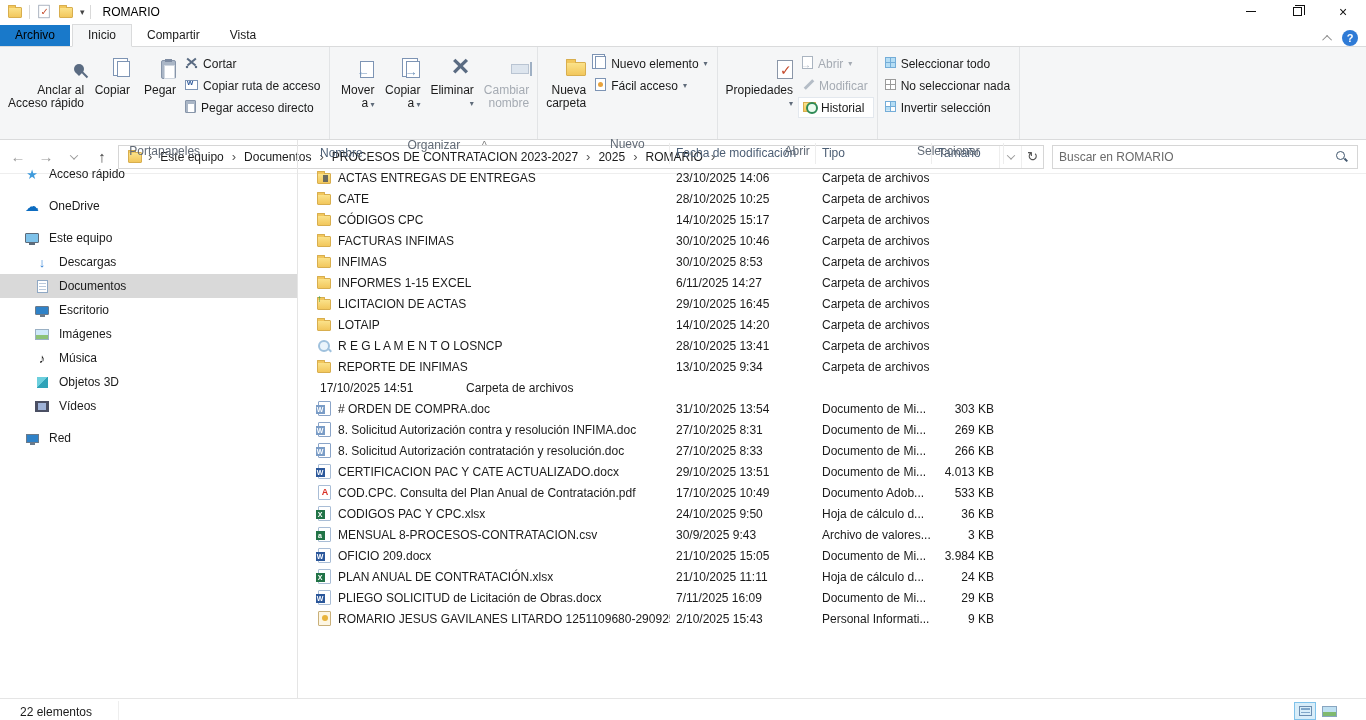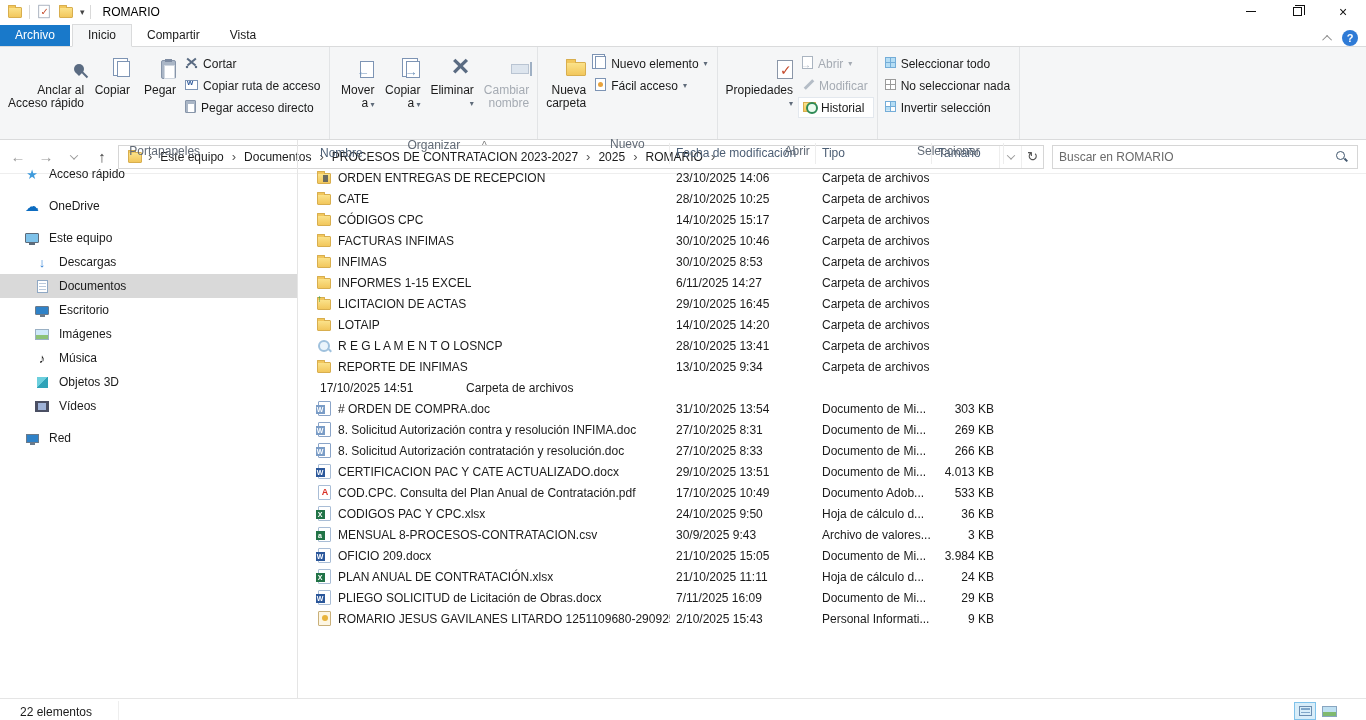"Archivo" .tab-file { color: #ffffff -> #000000 }
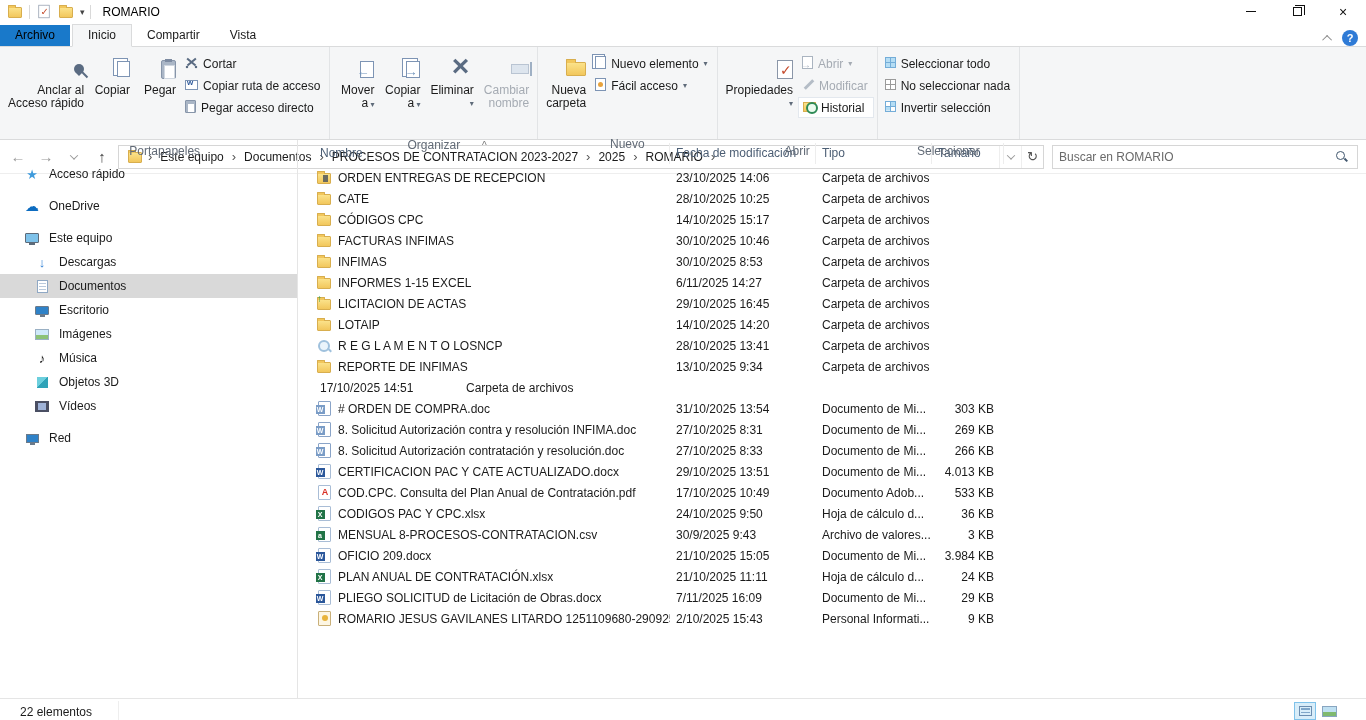"ORDEN ENTREGAS DE RECEPCION" span { text: ORDEN ENTREGAS DE RECEPCION -> ACTAS ENTREGAS DE ENTREGAS }
